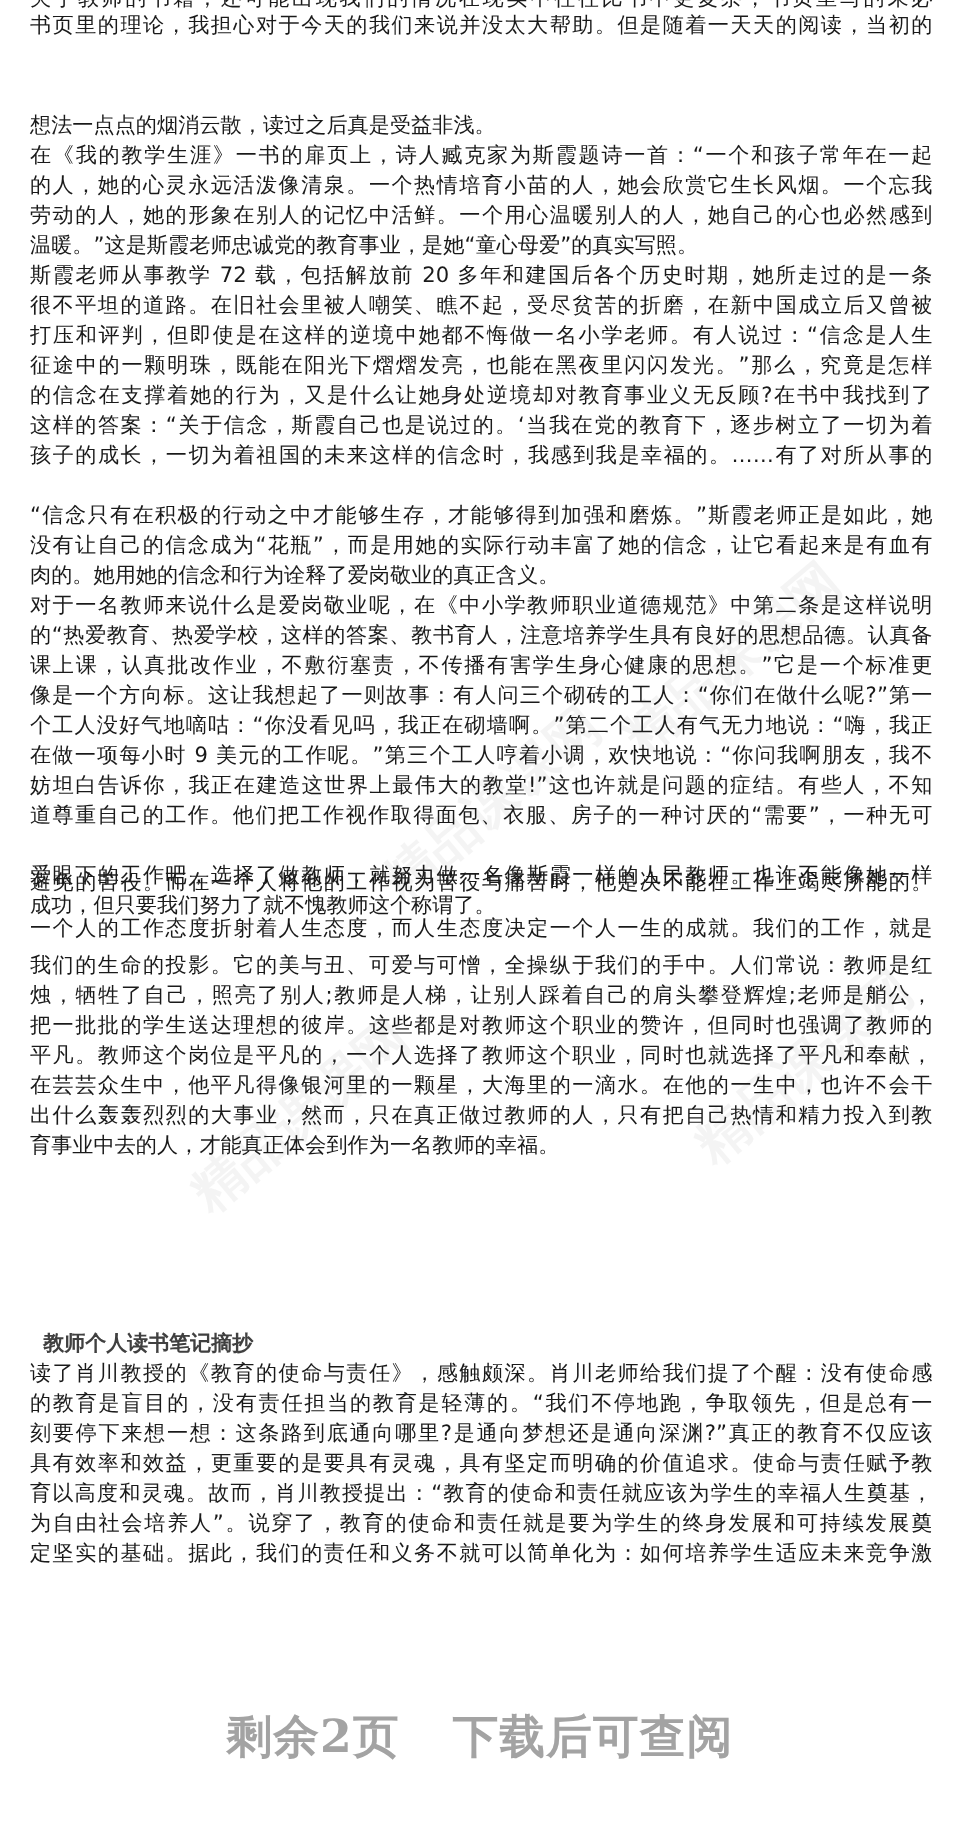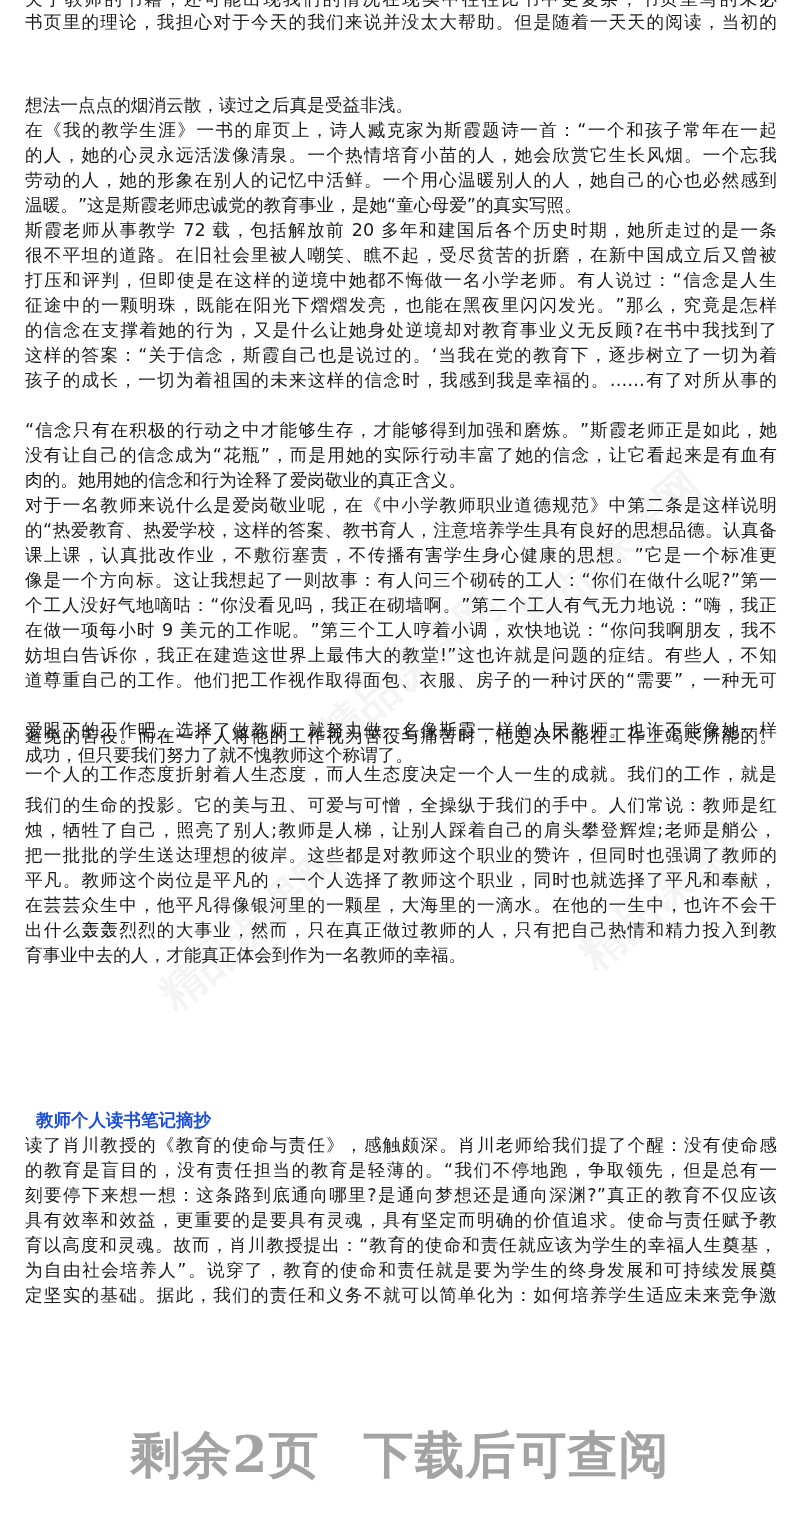"教师个人读书笔记摘抄" .heading { color: #1d4ed8 -> #404040 }
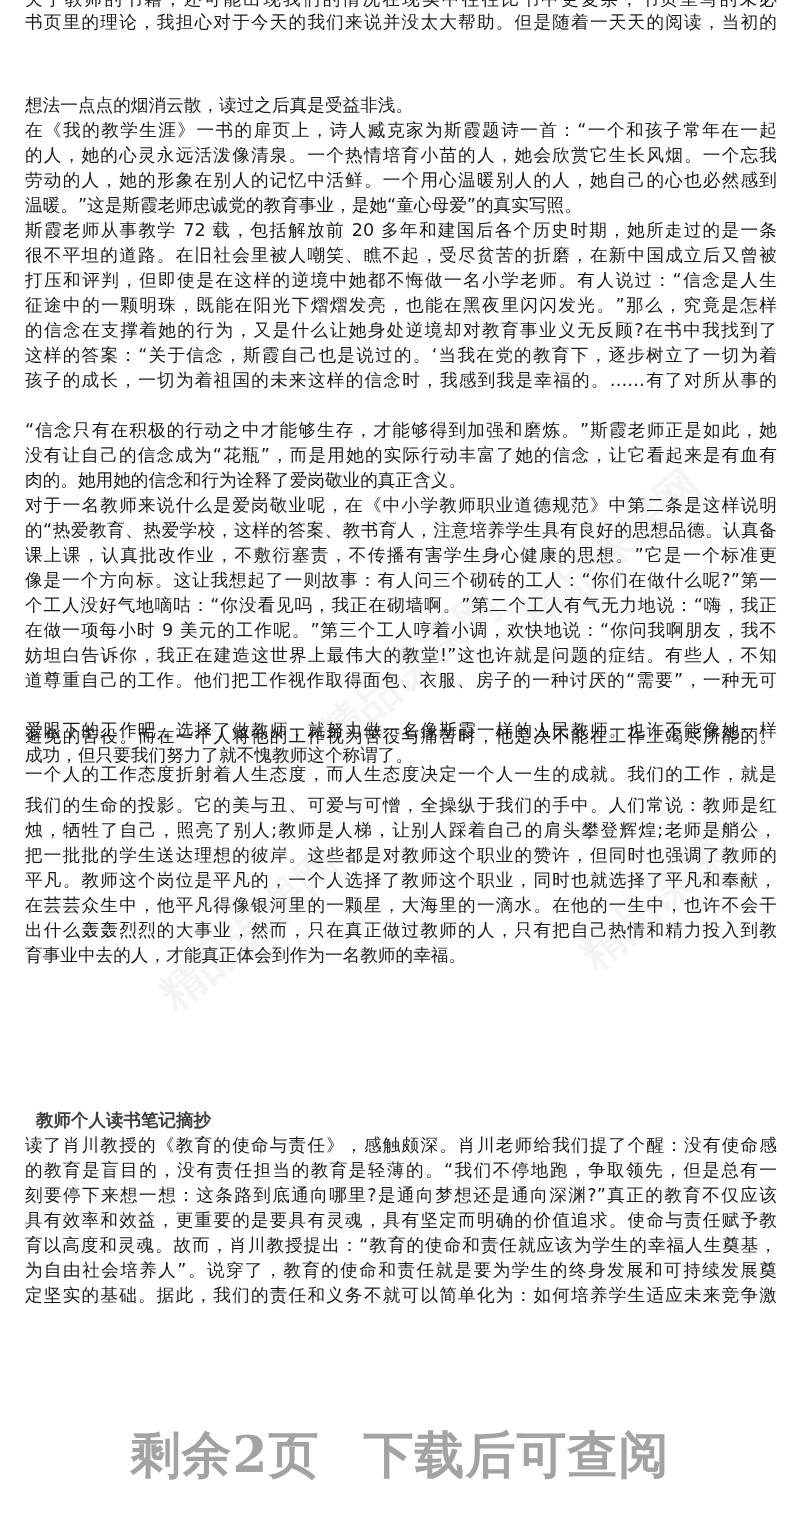"剩余2页 下载后可查阅" .footer { font-size: 50px -> 38px }
